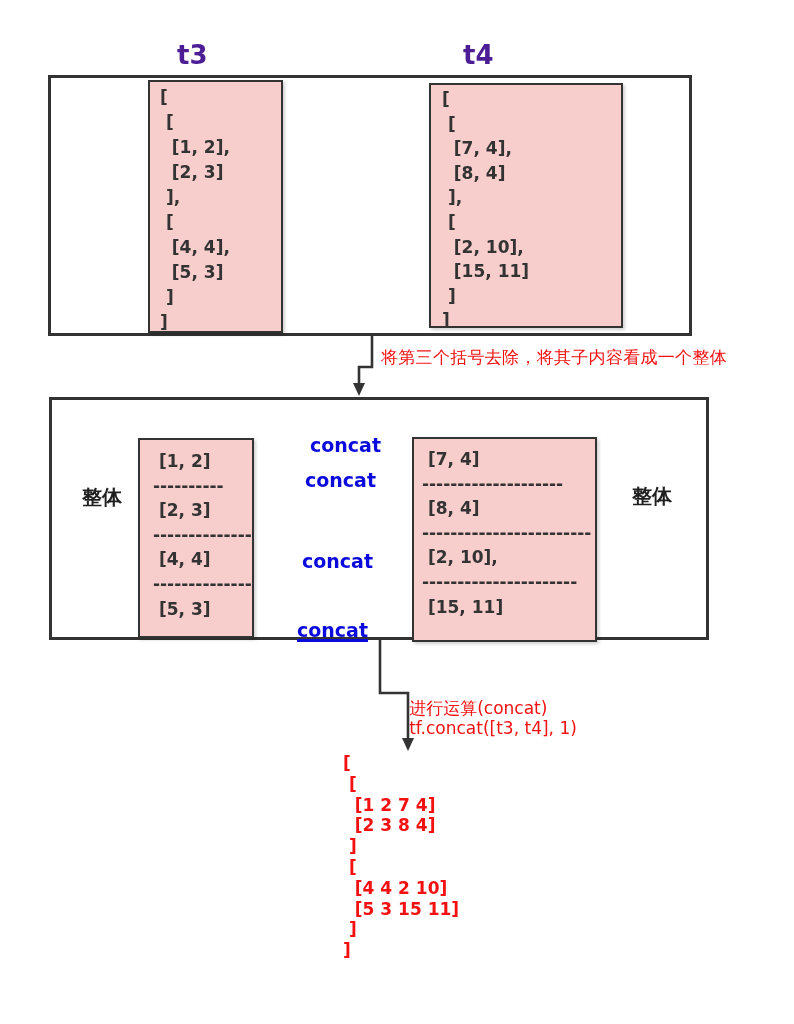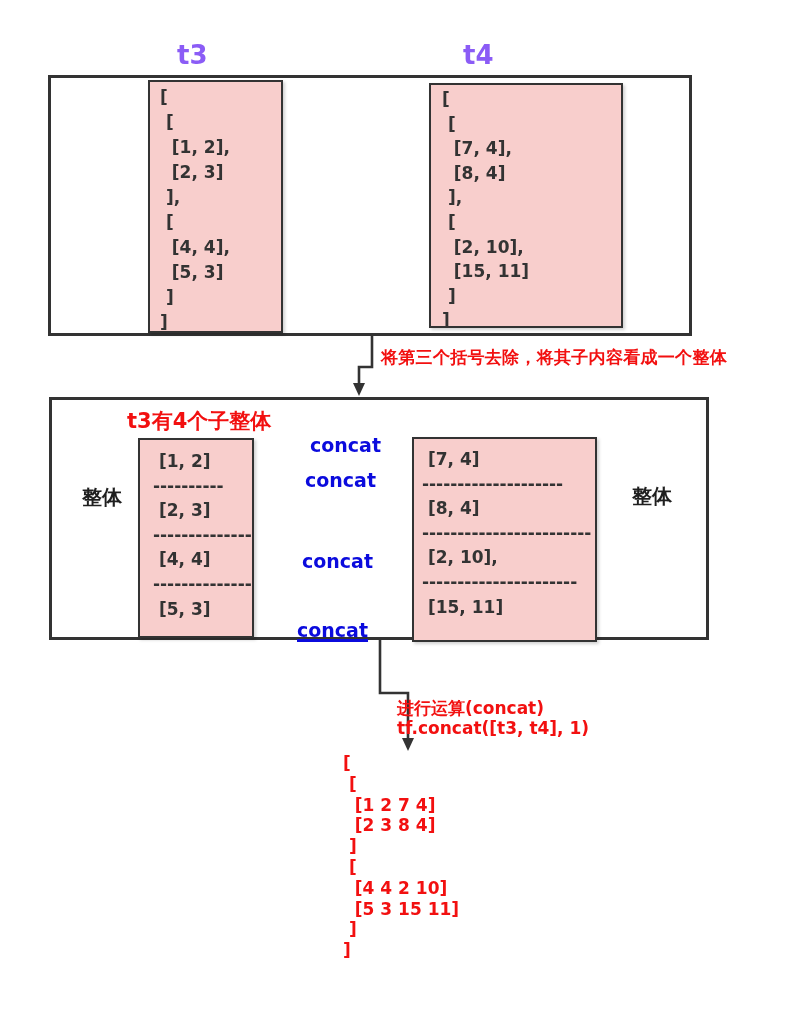"t3" .title-label { color: #8b5cf6 -> #4c1d95 }
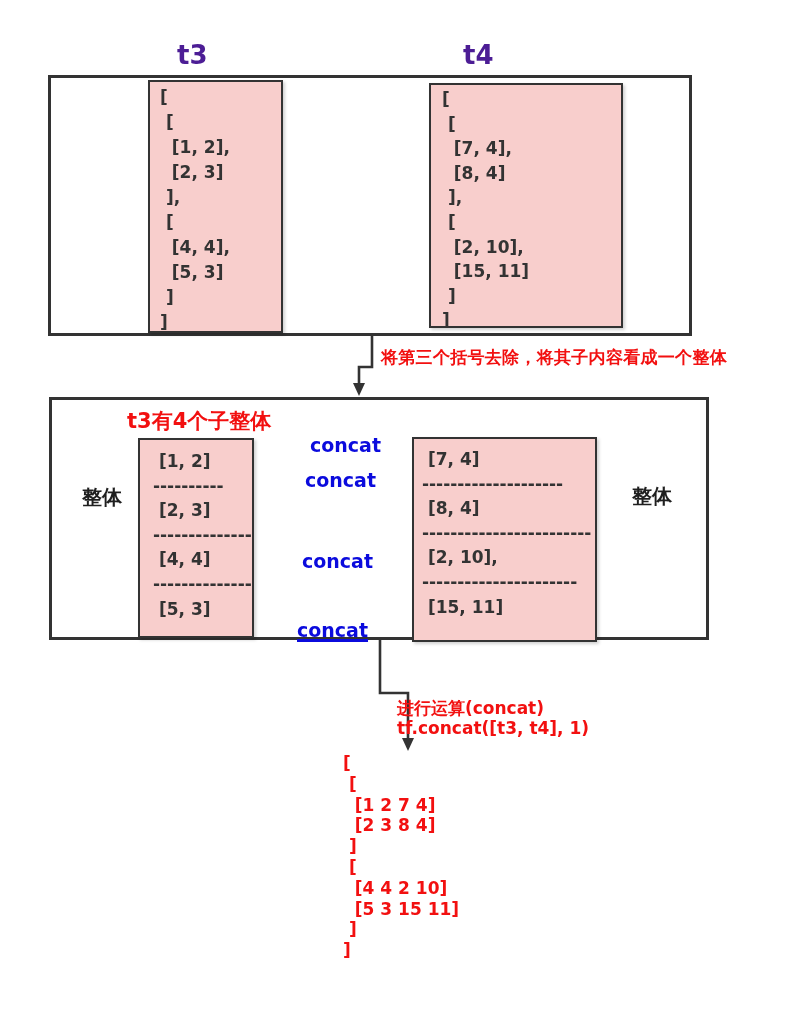"将第三个括号去除，将其子内容看成一个整体" .note { font-weight: bold -> normal }
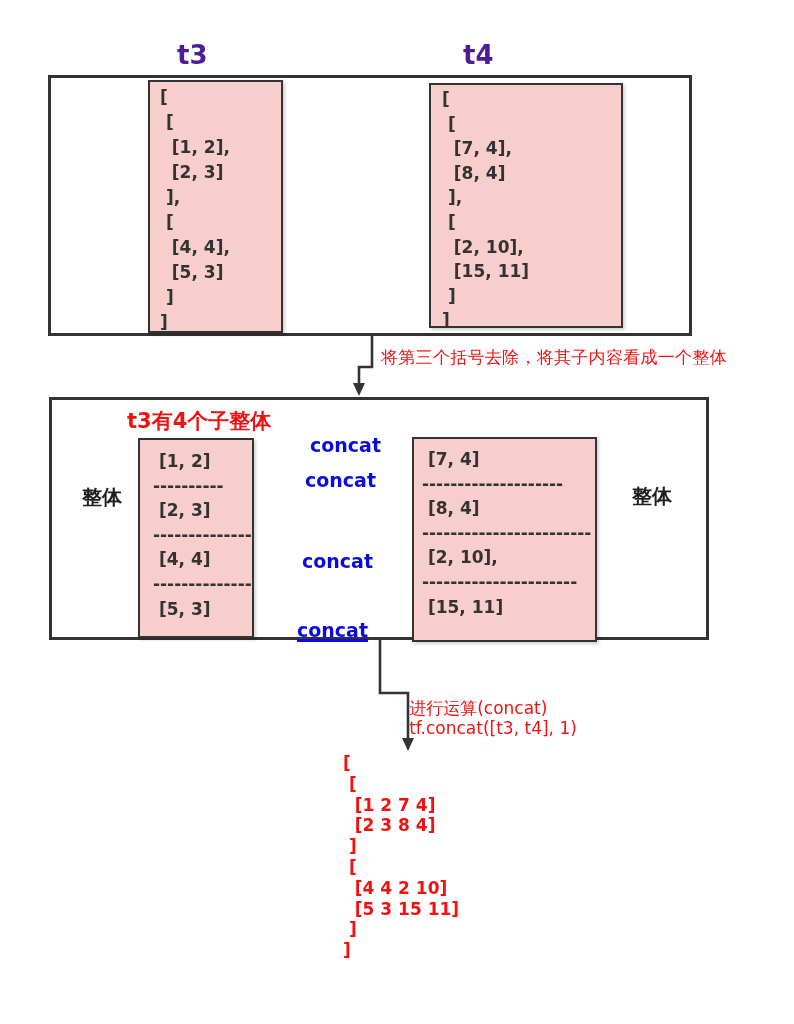"t3有4个子整体" div.abs { html: <div>t3有4个子整体</div> -> none }
